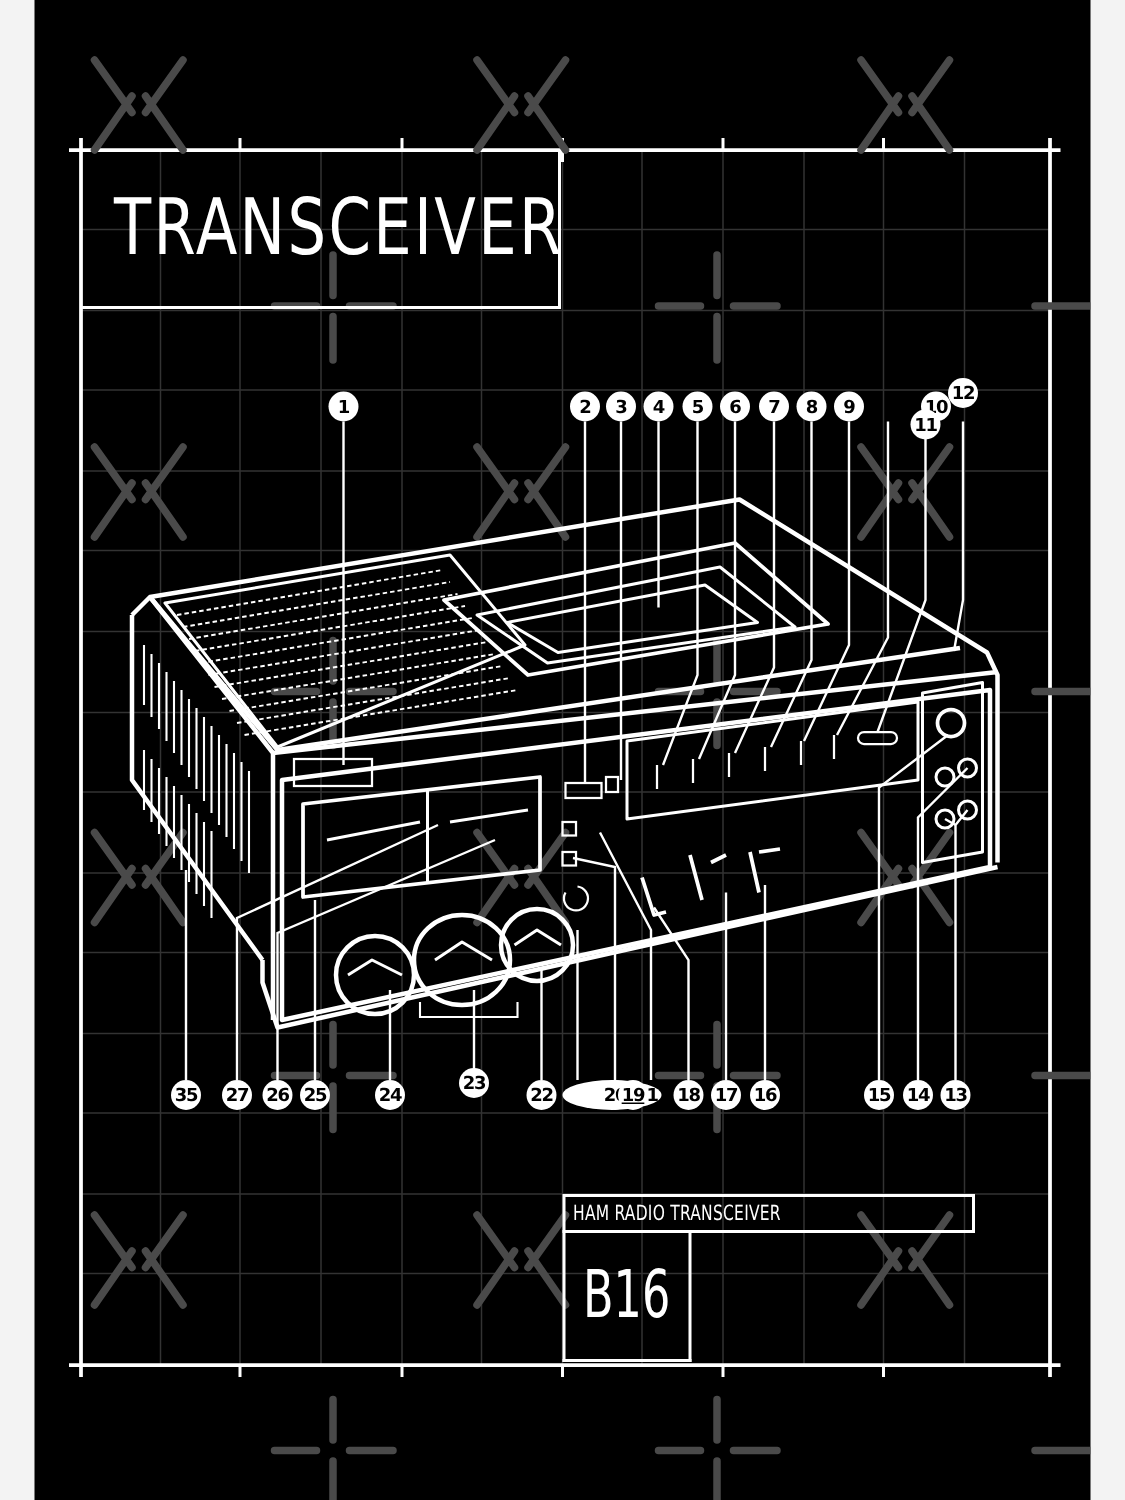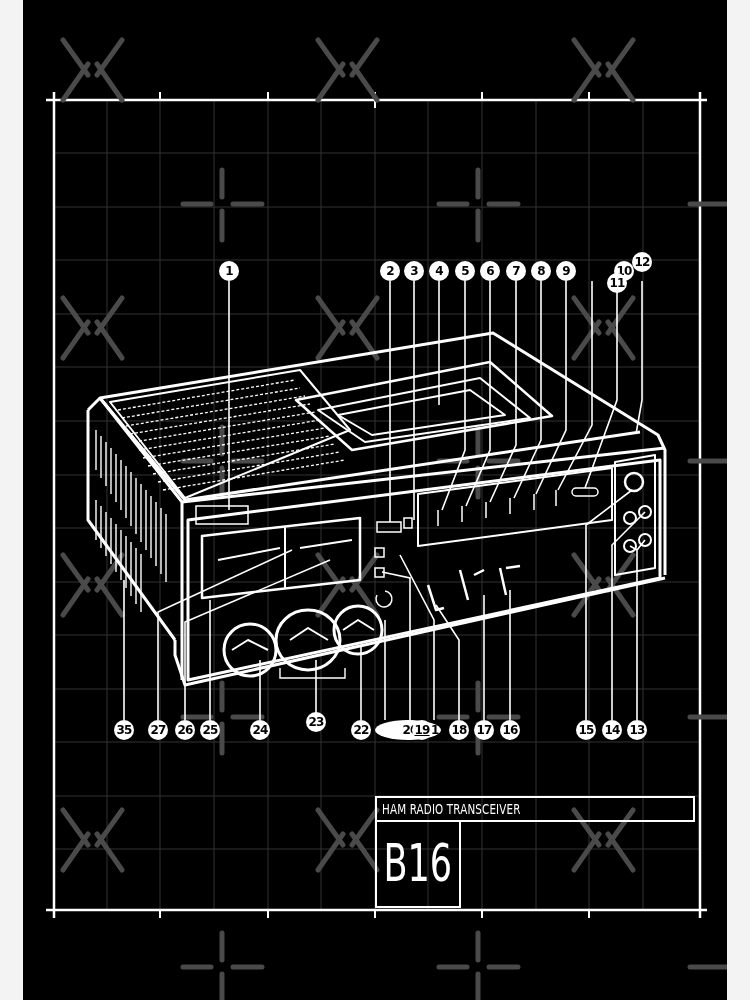"TRANSCEIVER" div.title-box { html: none -> <div> <div>TRANSCEIVER</div> </div> }
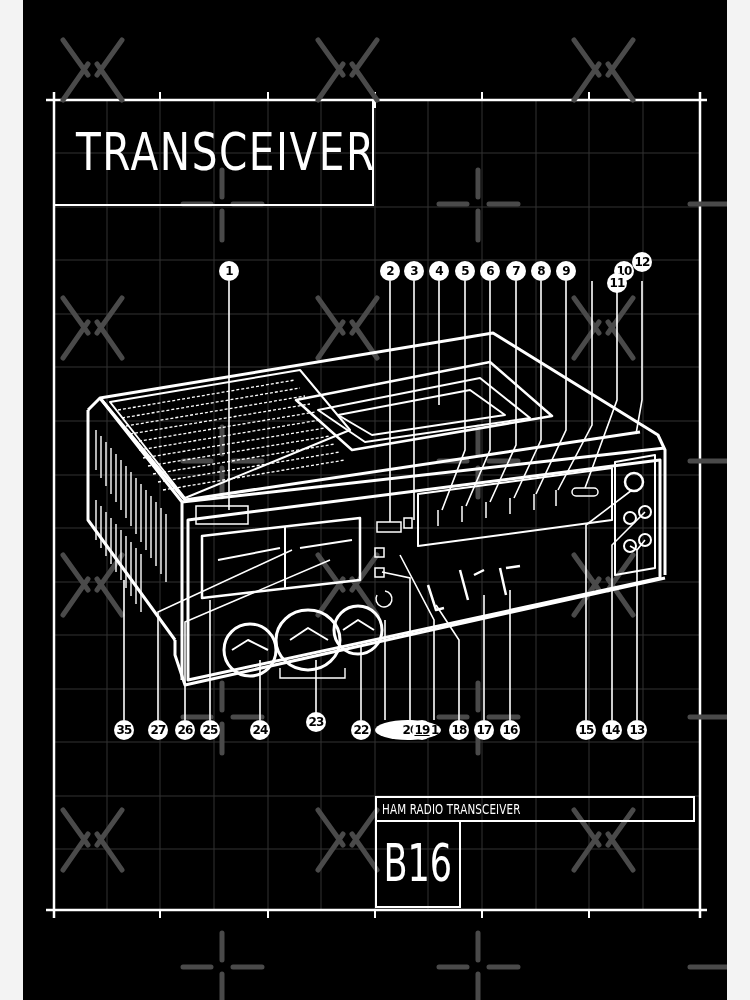"HAM RADIO TRANSCEIVER" .info-head { width: 320px -> 275px }
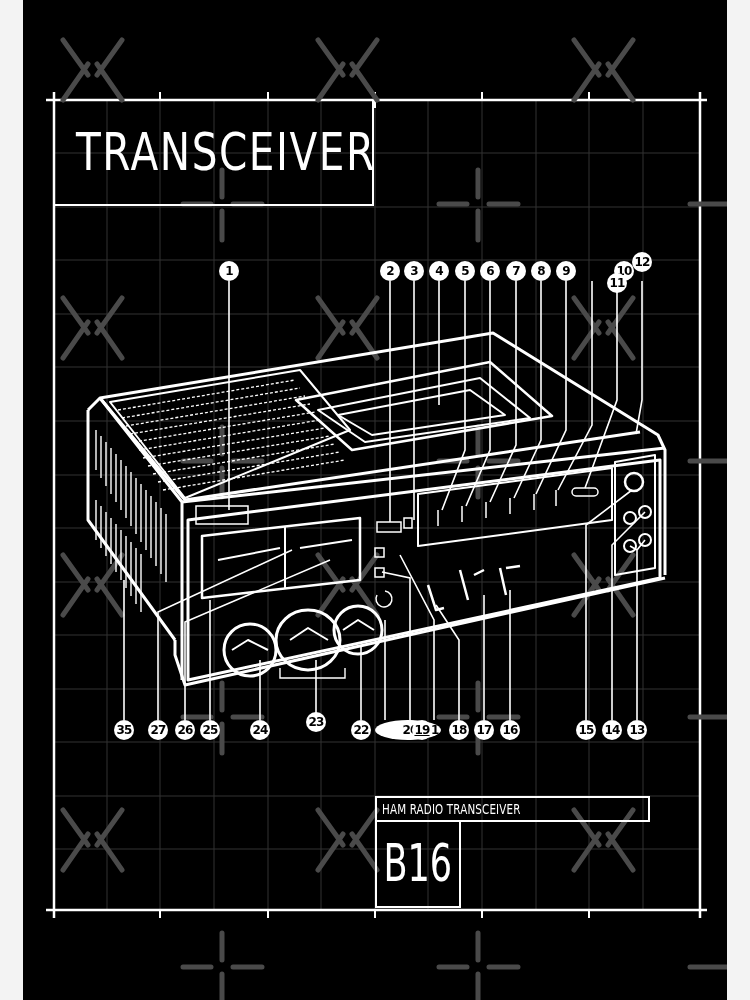"B16" .info-code { font-size: 52px -> 44px }
